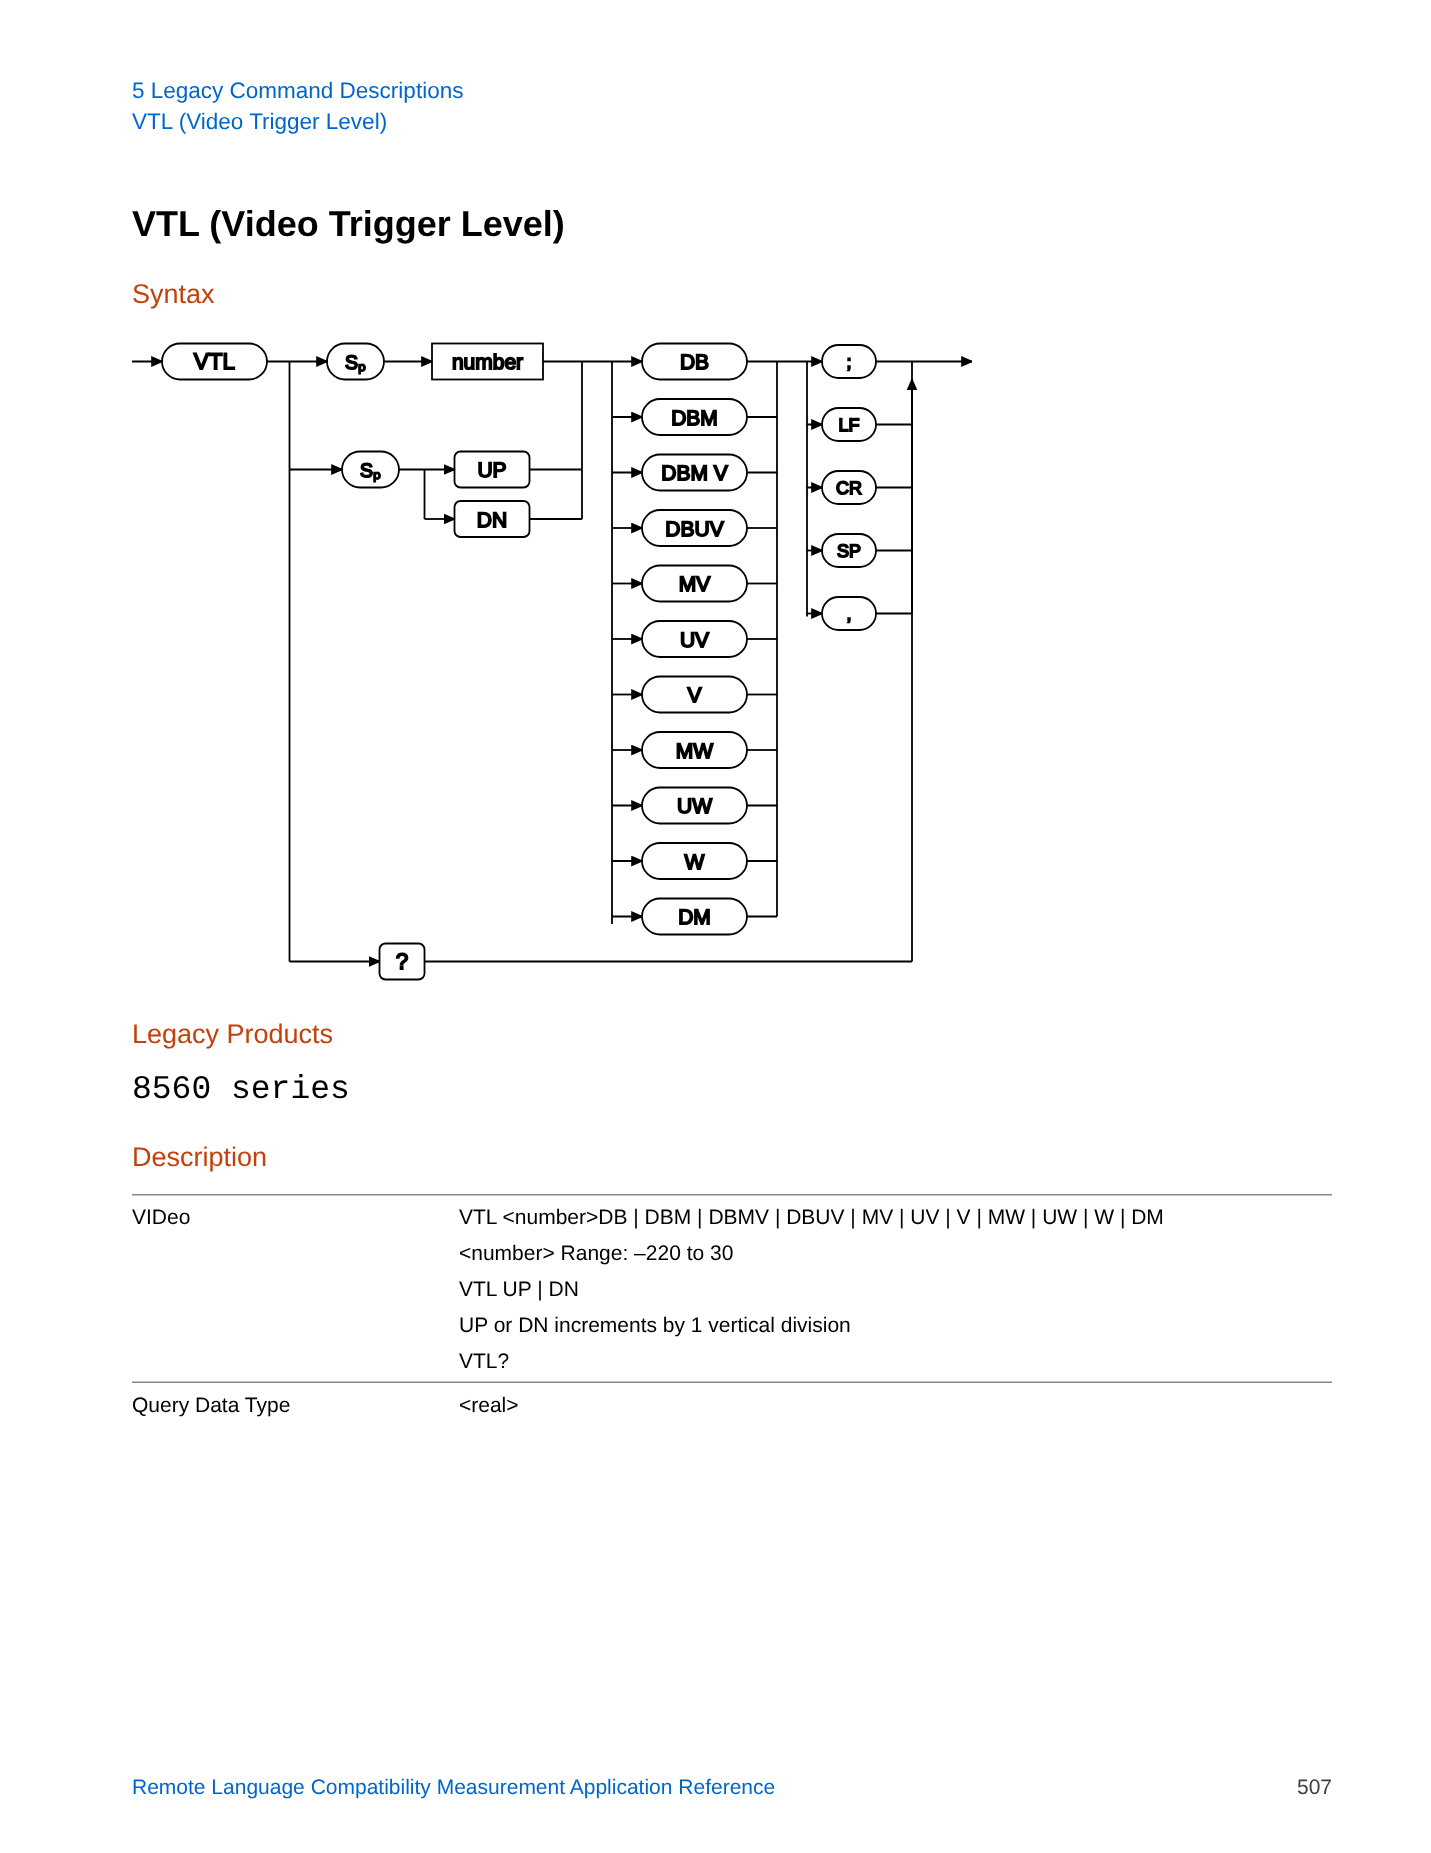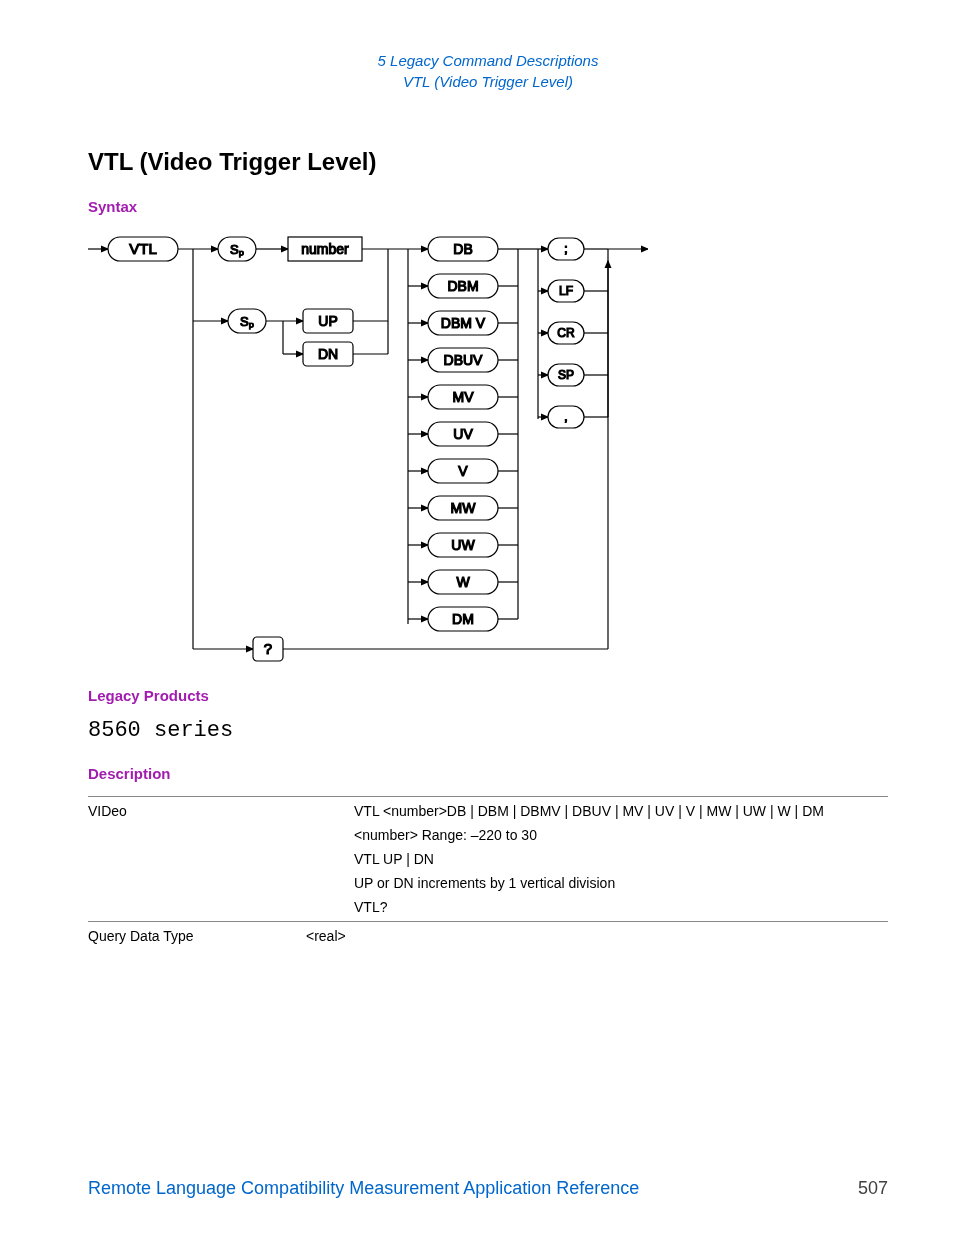"5 Legacy Command Descriptions" .header-right { font-style: italic -> none; margin-bottom: 56px -> 44px; text-align: center -> left }
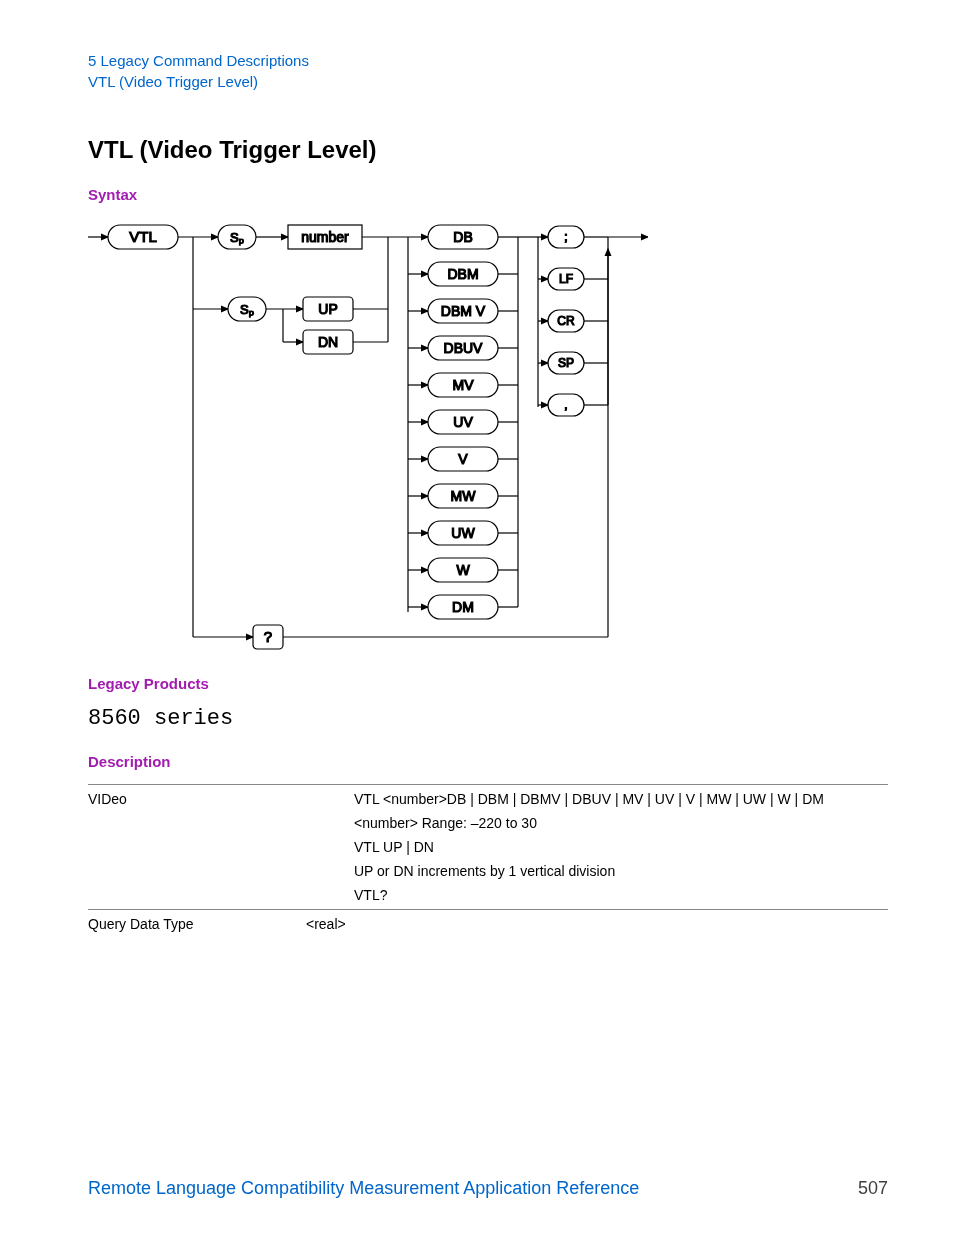"Syntax" h2.subhead { color: #a21caf -> #c2410c; font-size: 15px -> 18px; font-weight: bold -> normal }
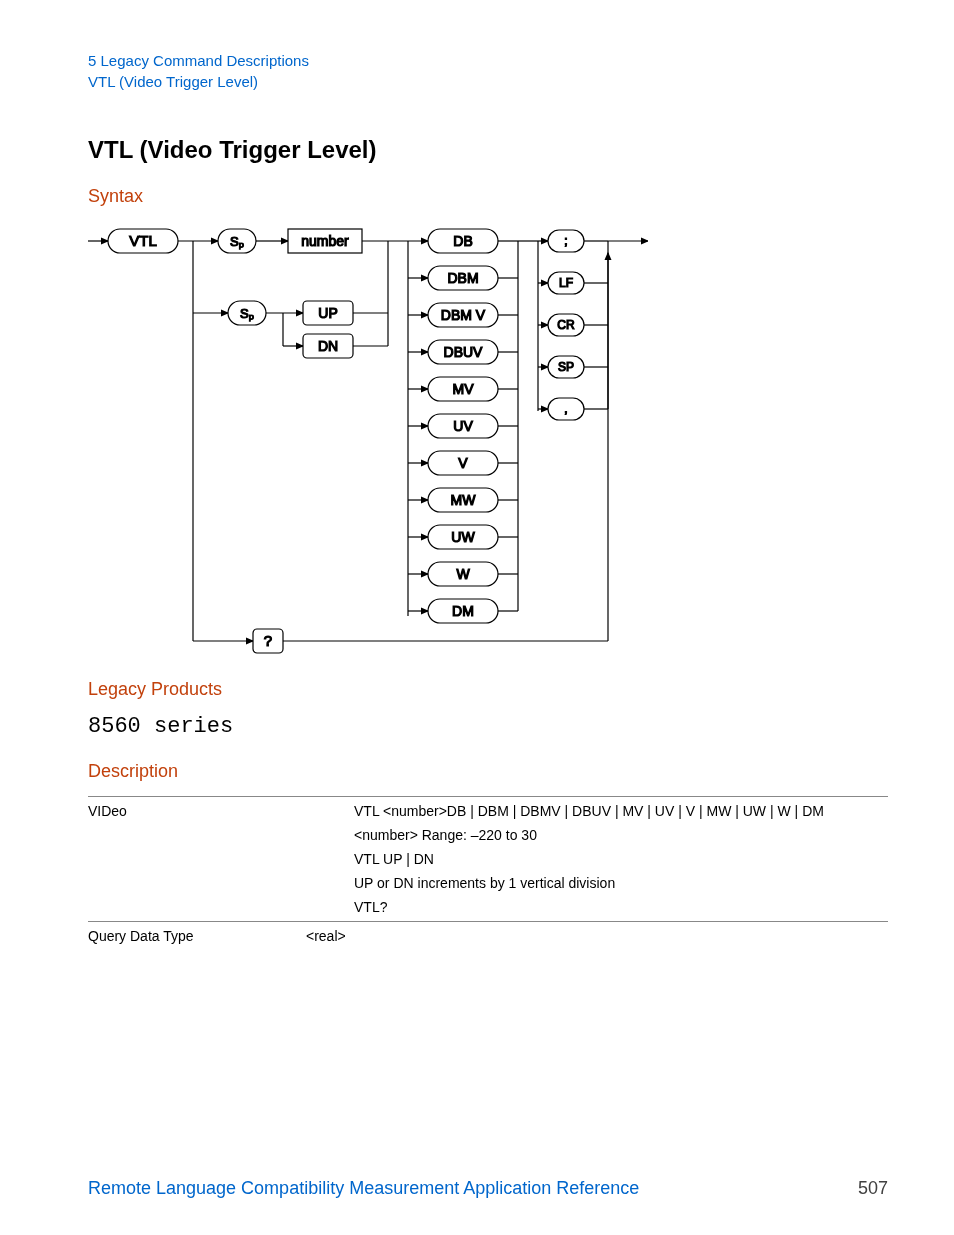"VTL <number>DB | DBM |" .spec-table .multi-line div { margin-left: 48px -> none }
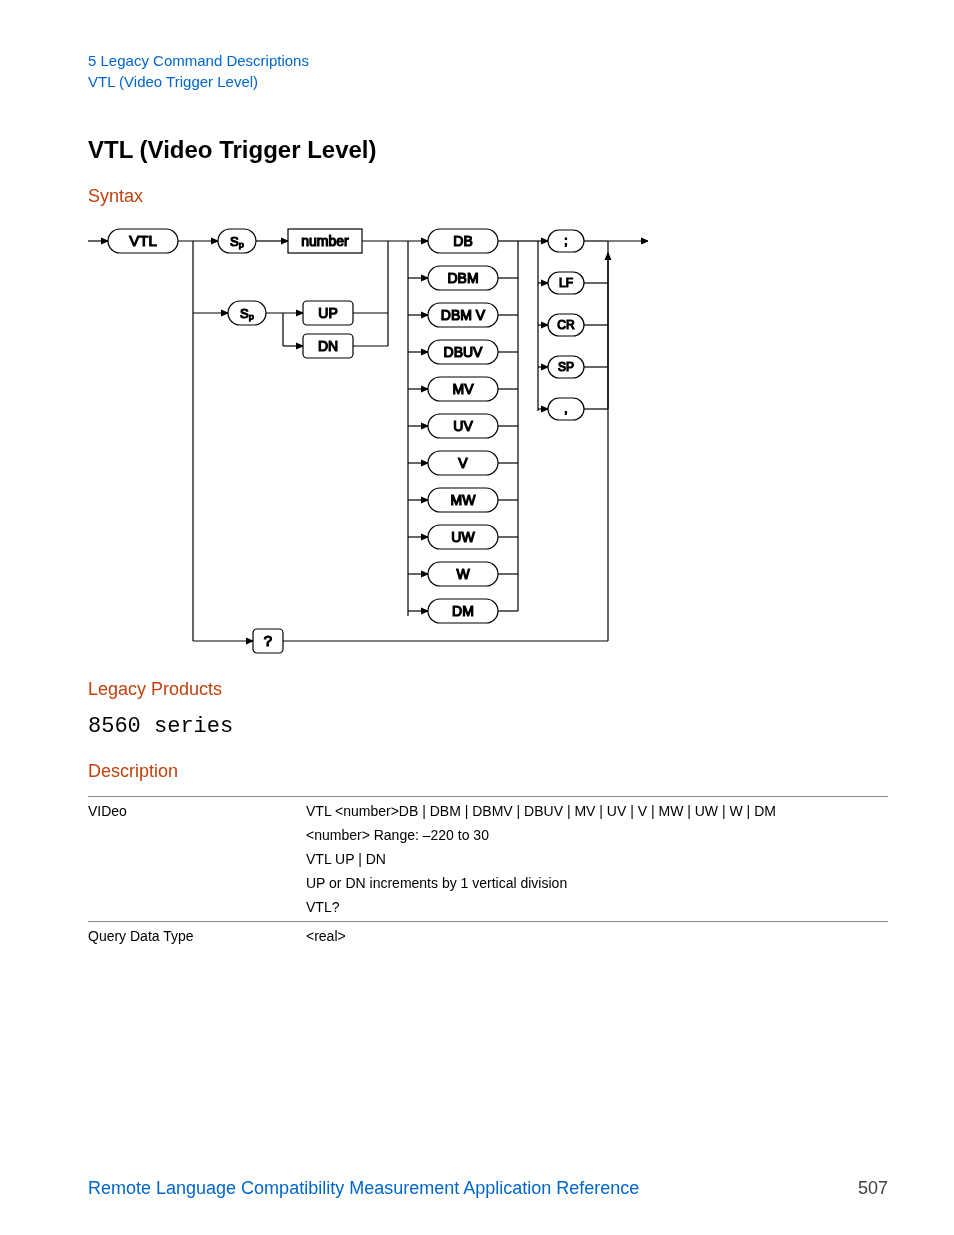"Remote Language Compatibility" .footer { font-size: 18px -> 14px }
